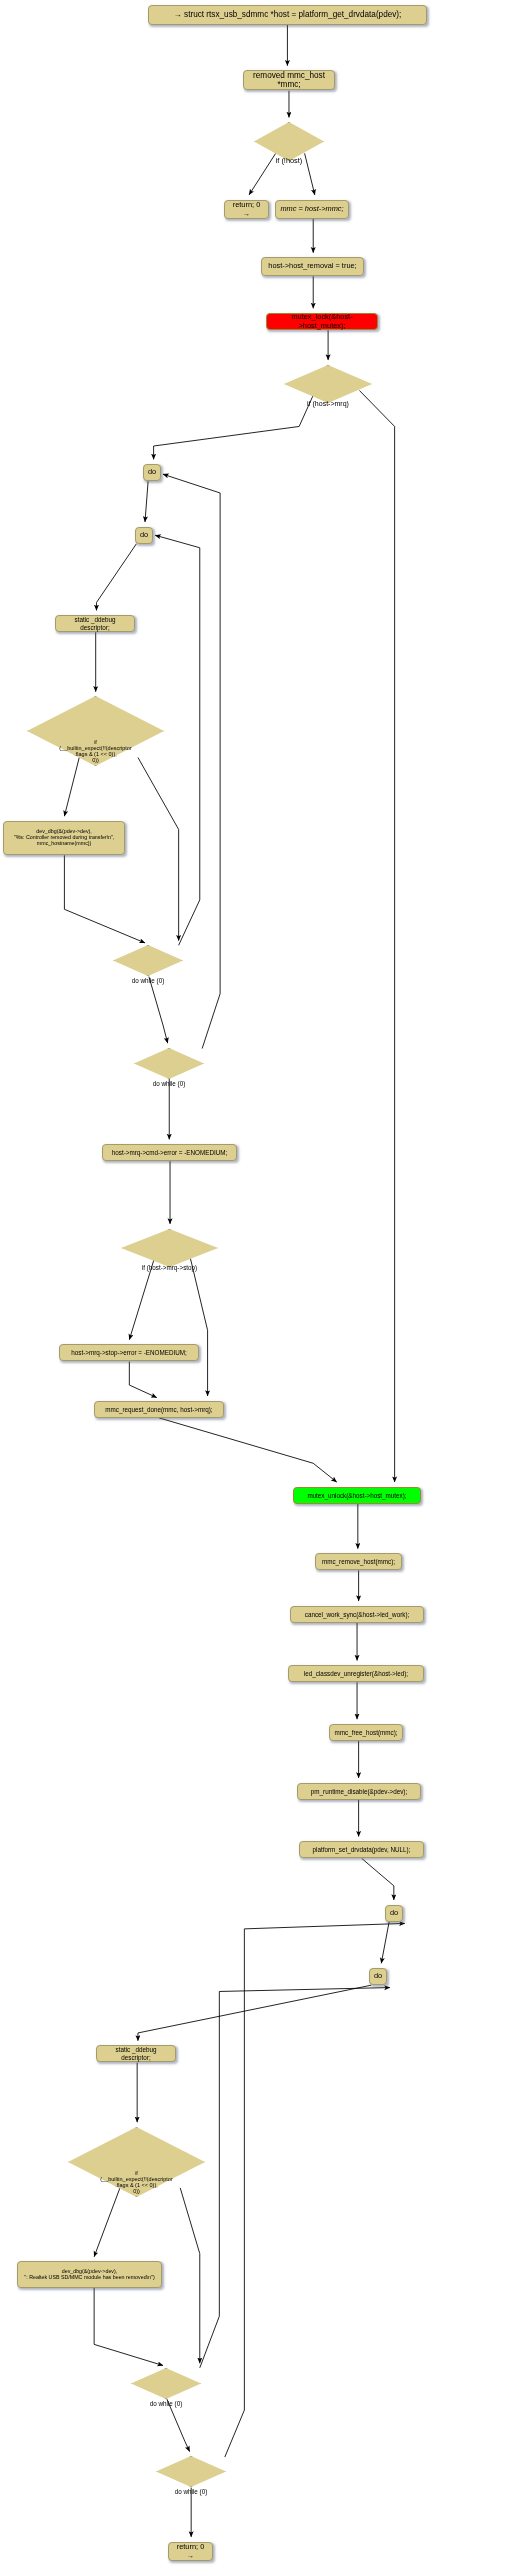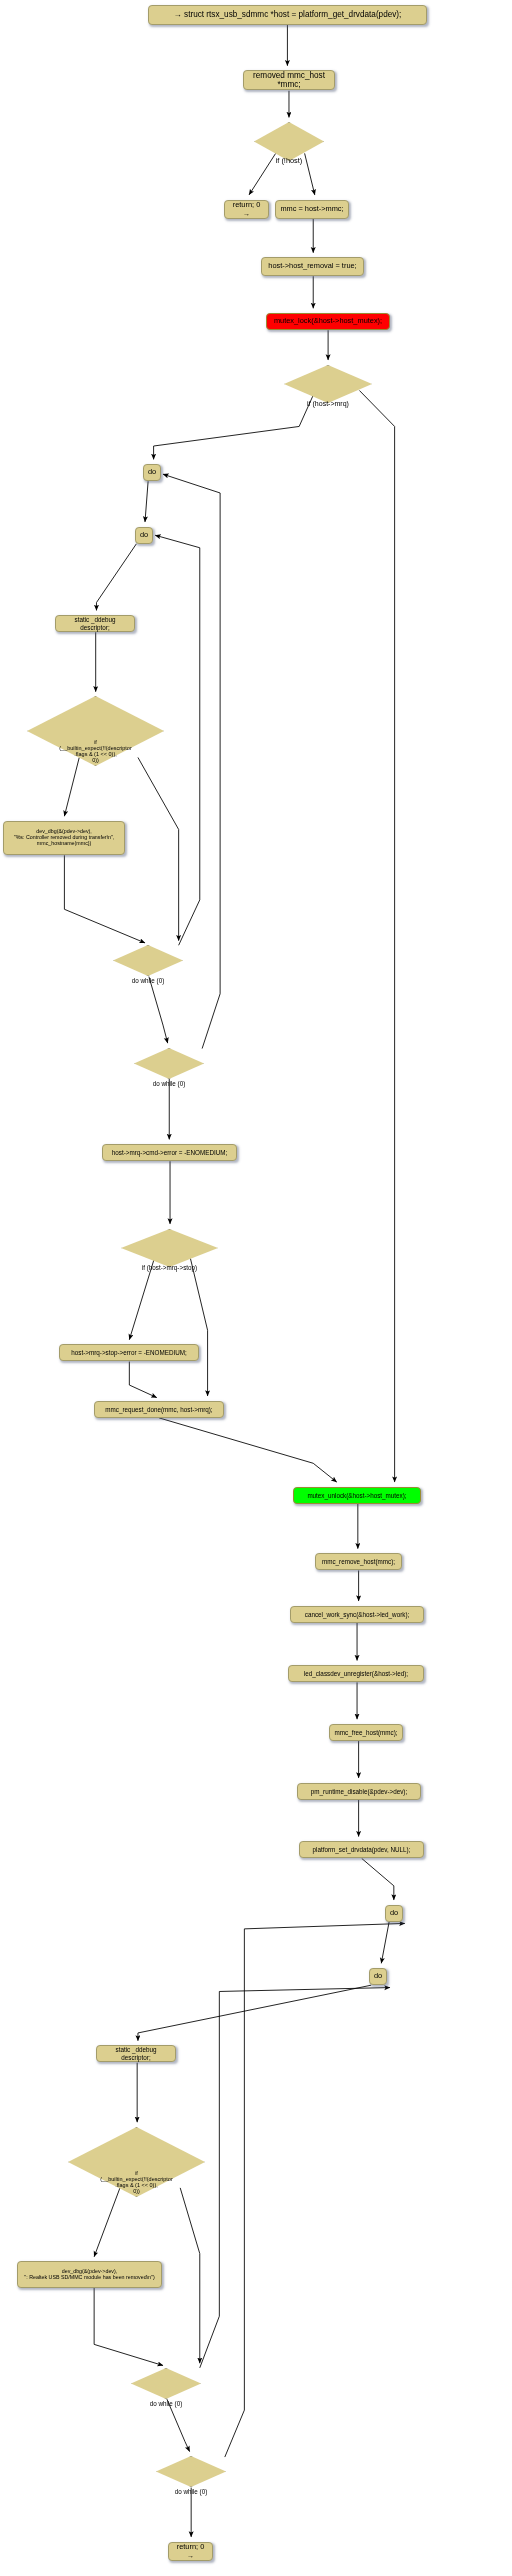"mmc = host->mmc;" div.node { font-style: none -> italic }
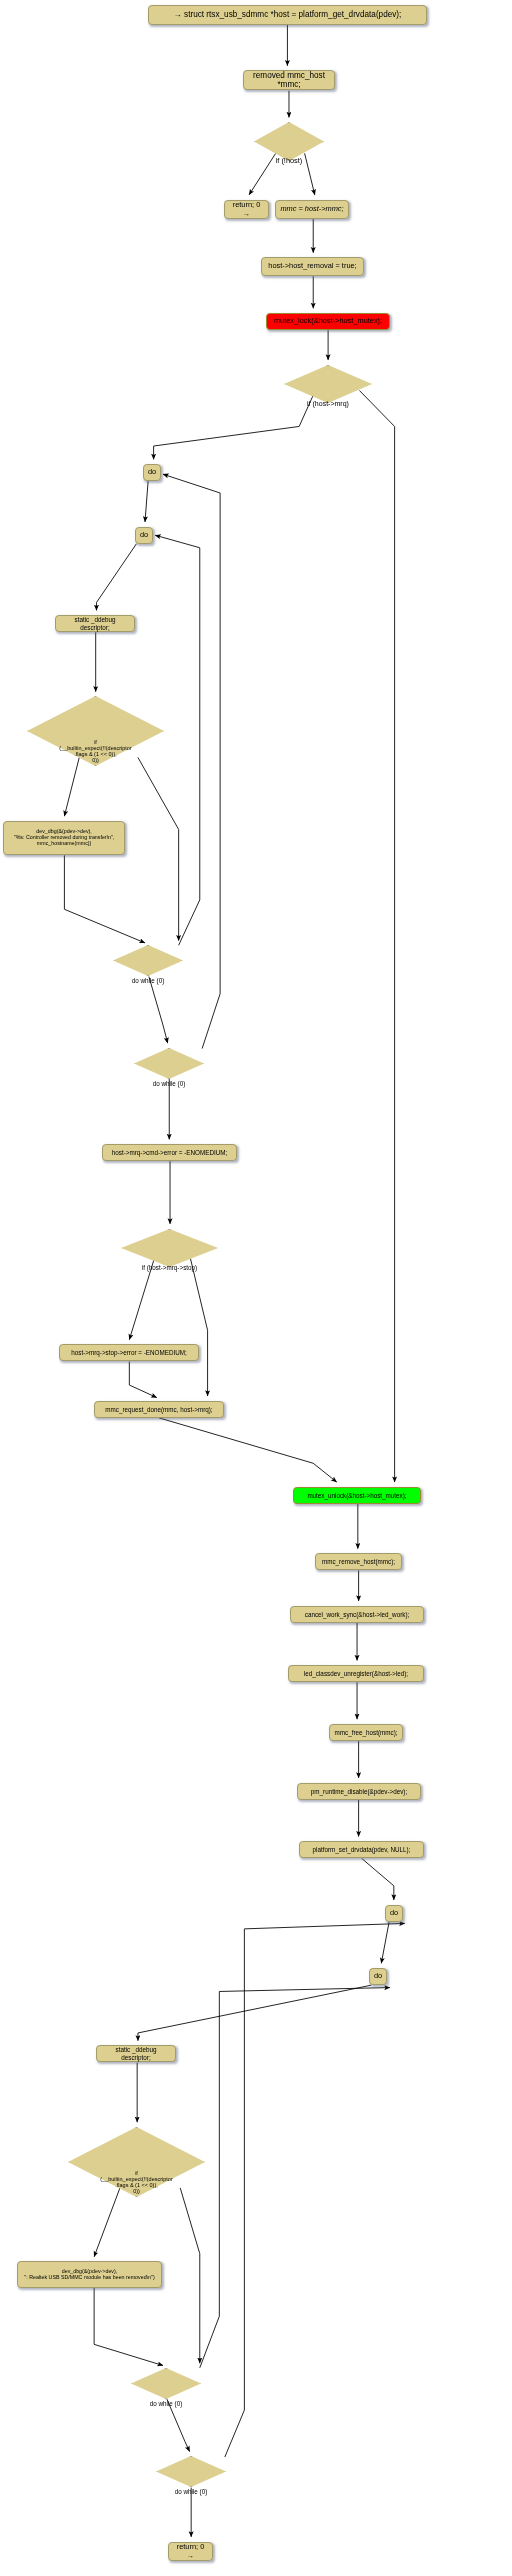"mutex_lock(&host->host_mutex);" div.node { width: 124px -> 112px }
